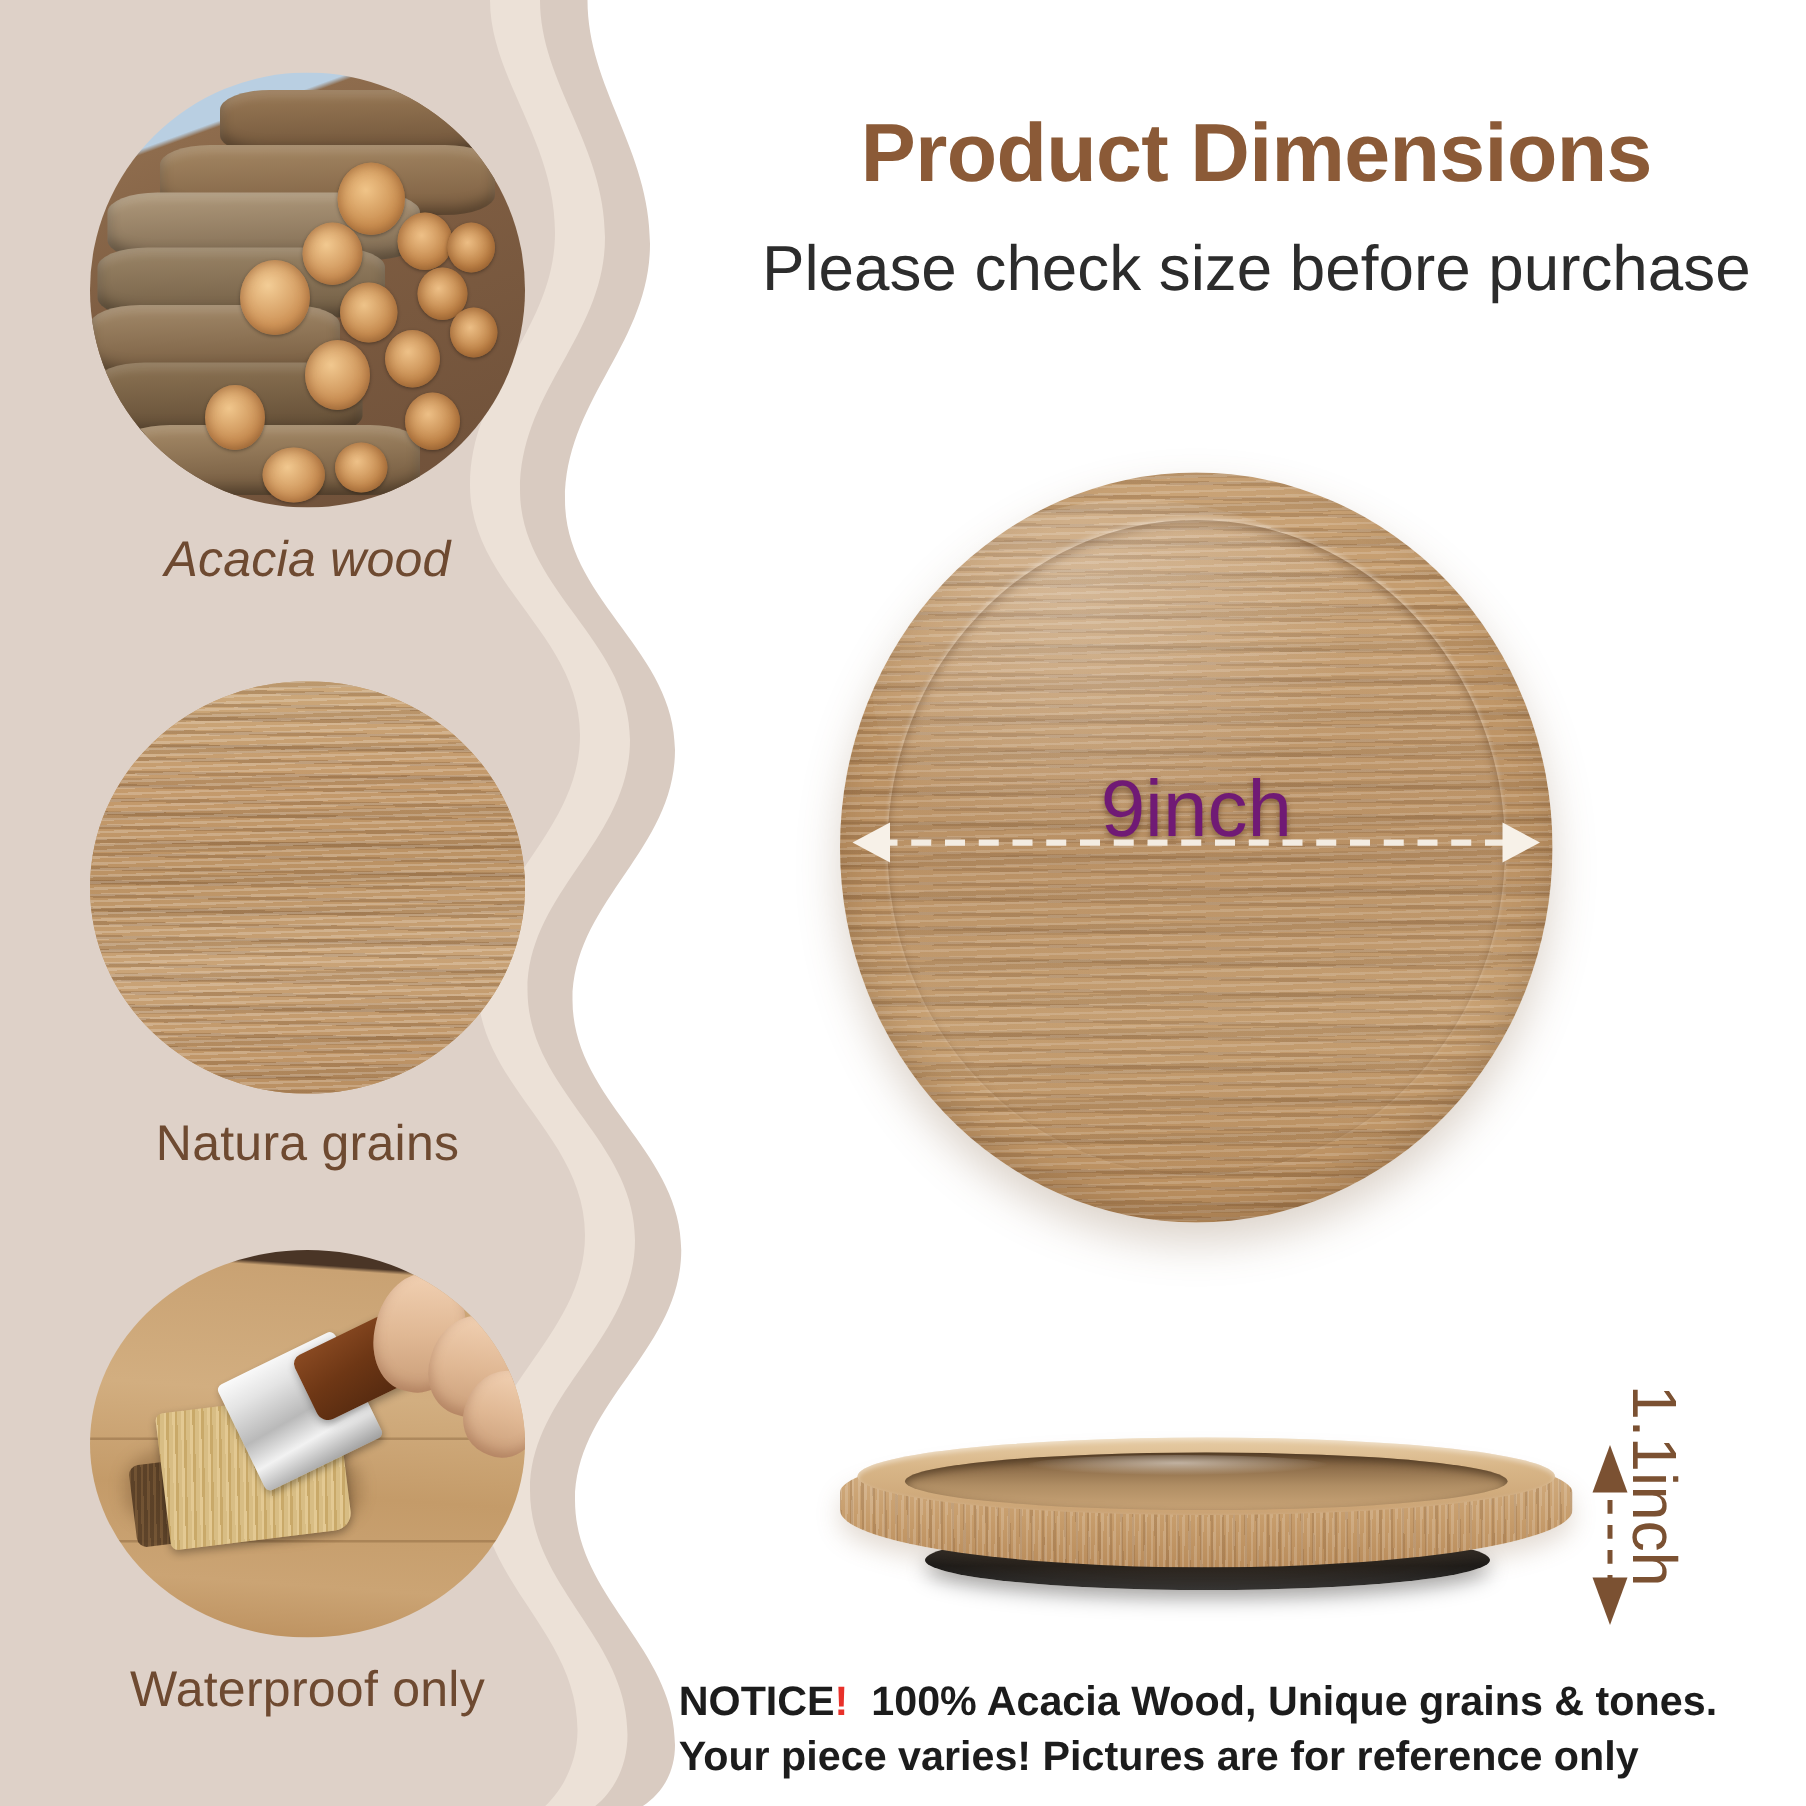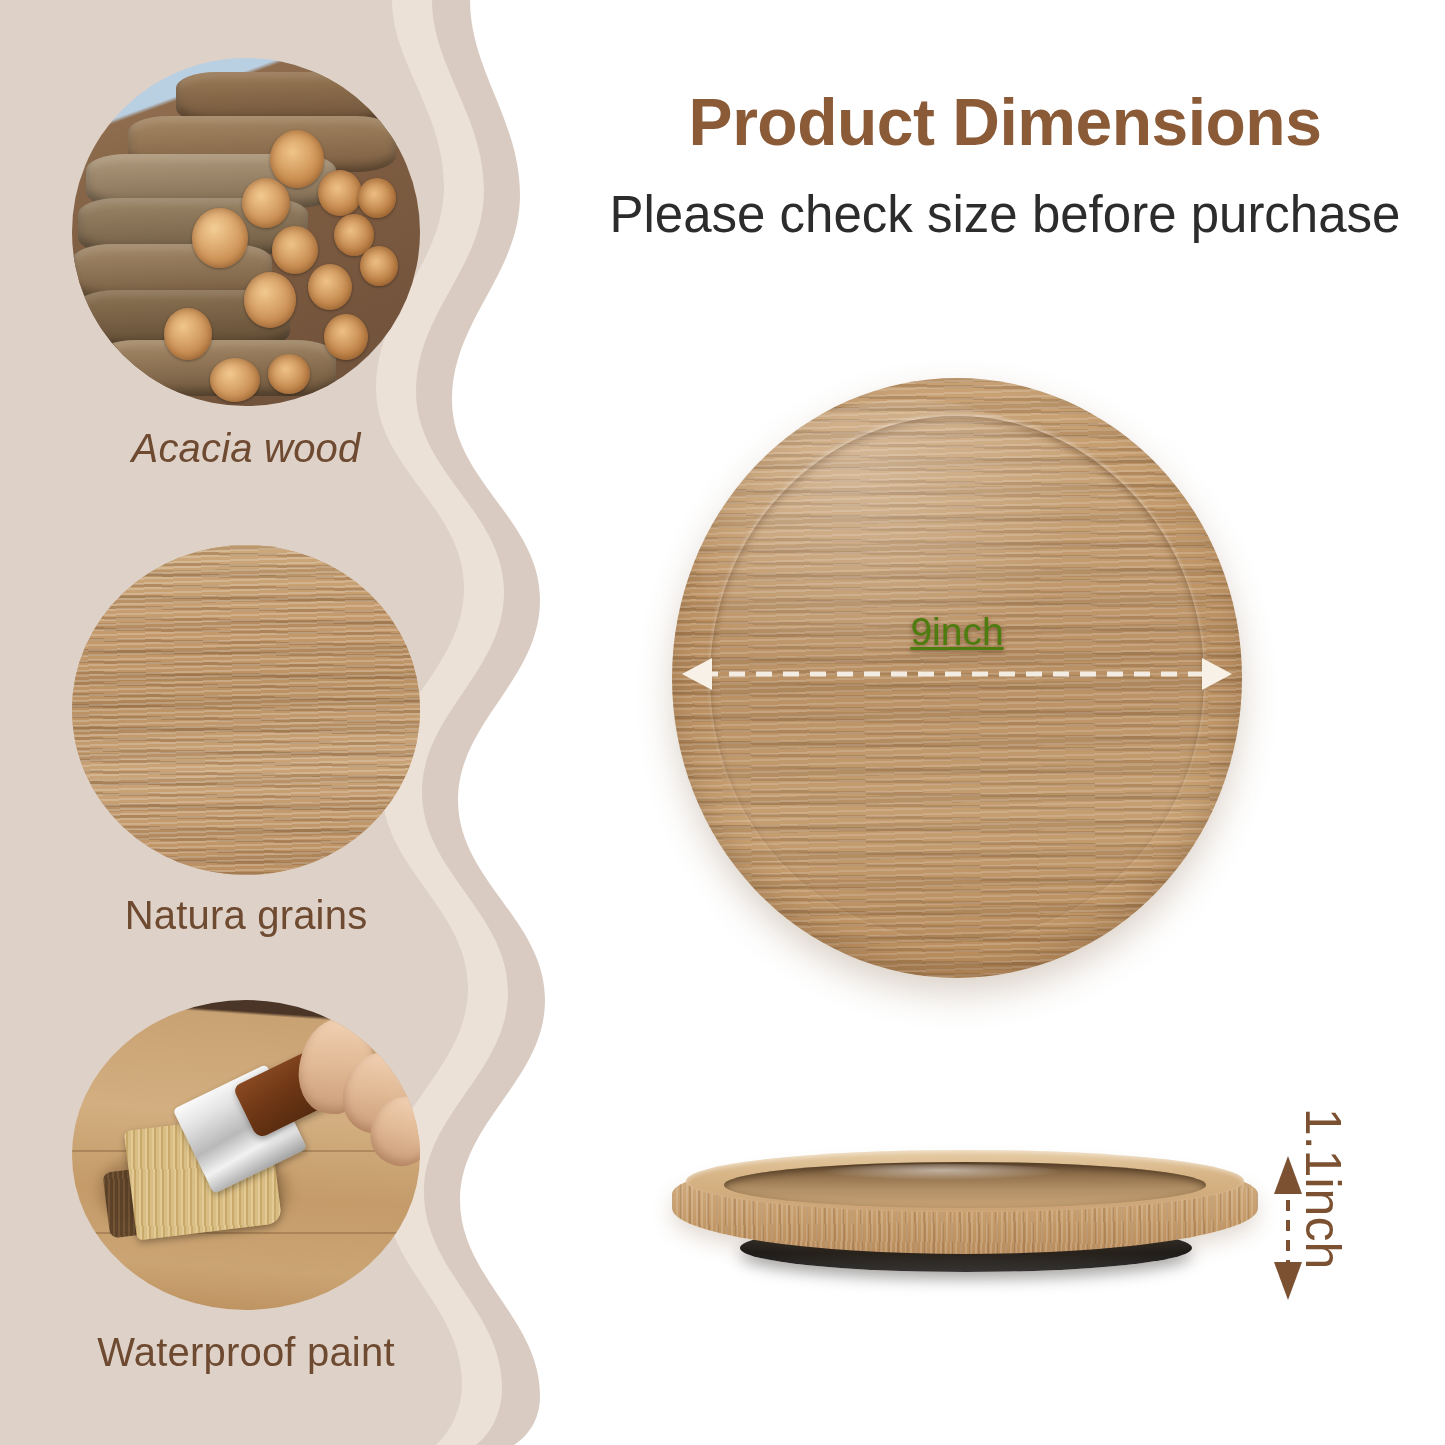"9inch" .dim-h-label { color: #4d7c0f -> #701a75; font-size: 39px -> 64px; text-decoration: underline -> none }
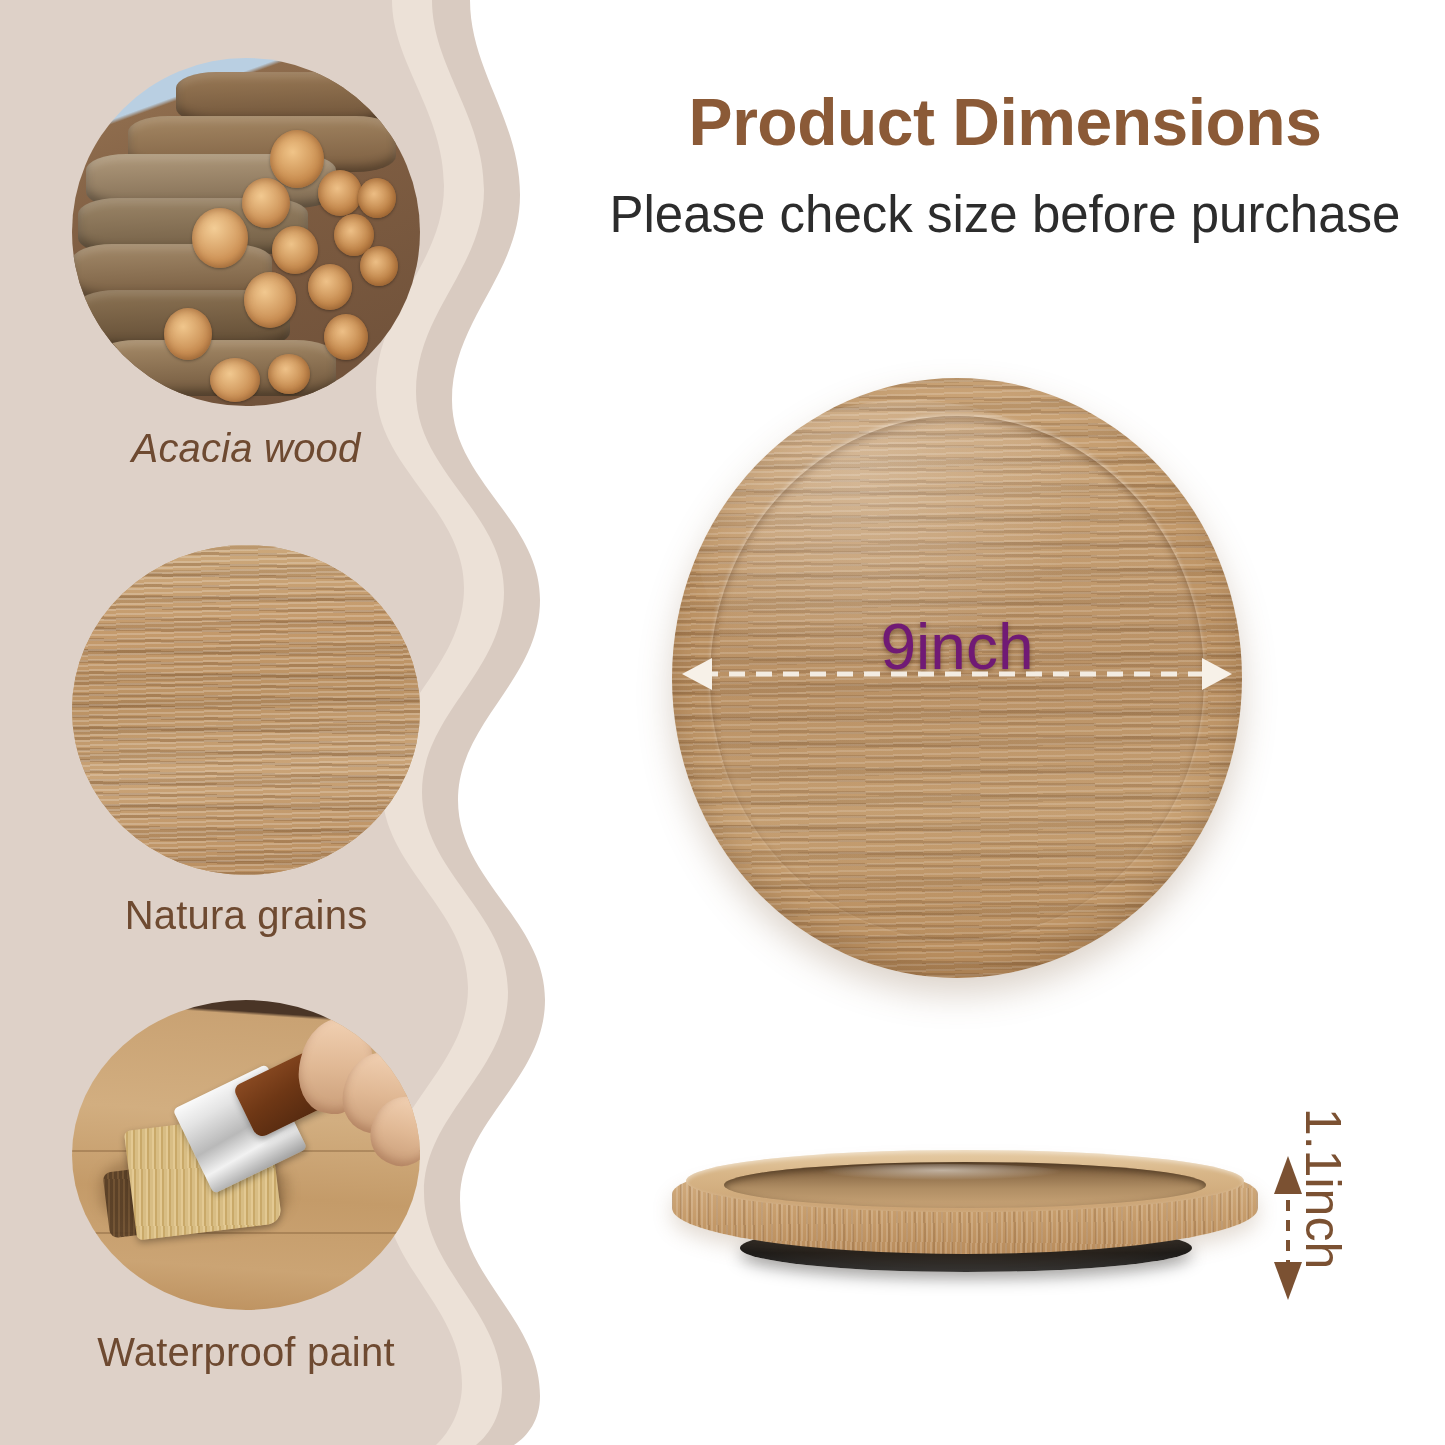"Waterproof paint" div.feature-label { text: paint -> only }
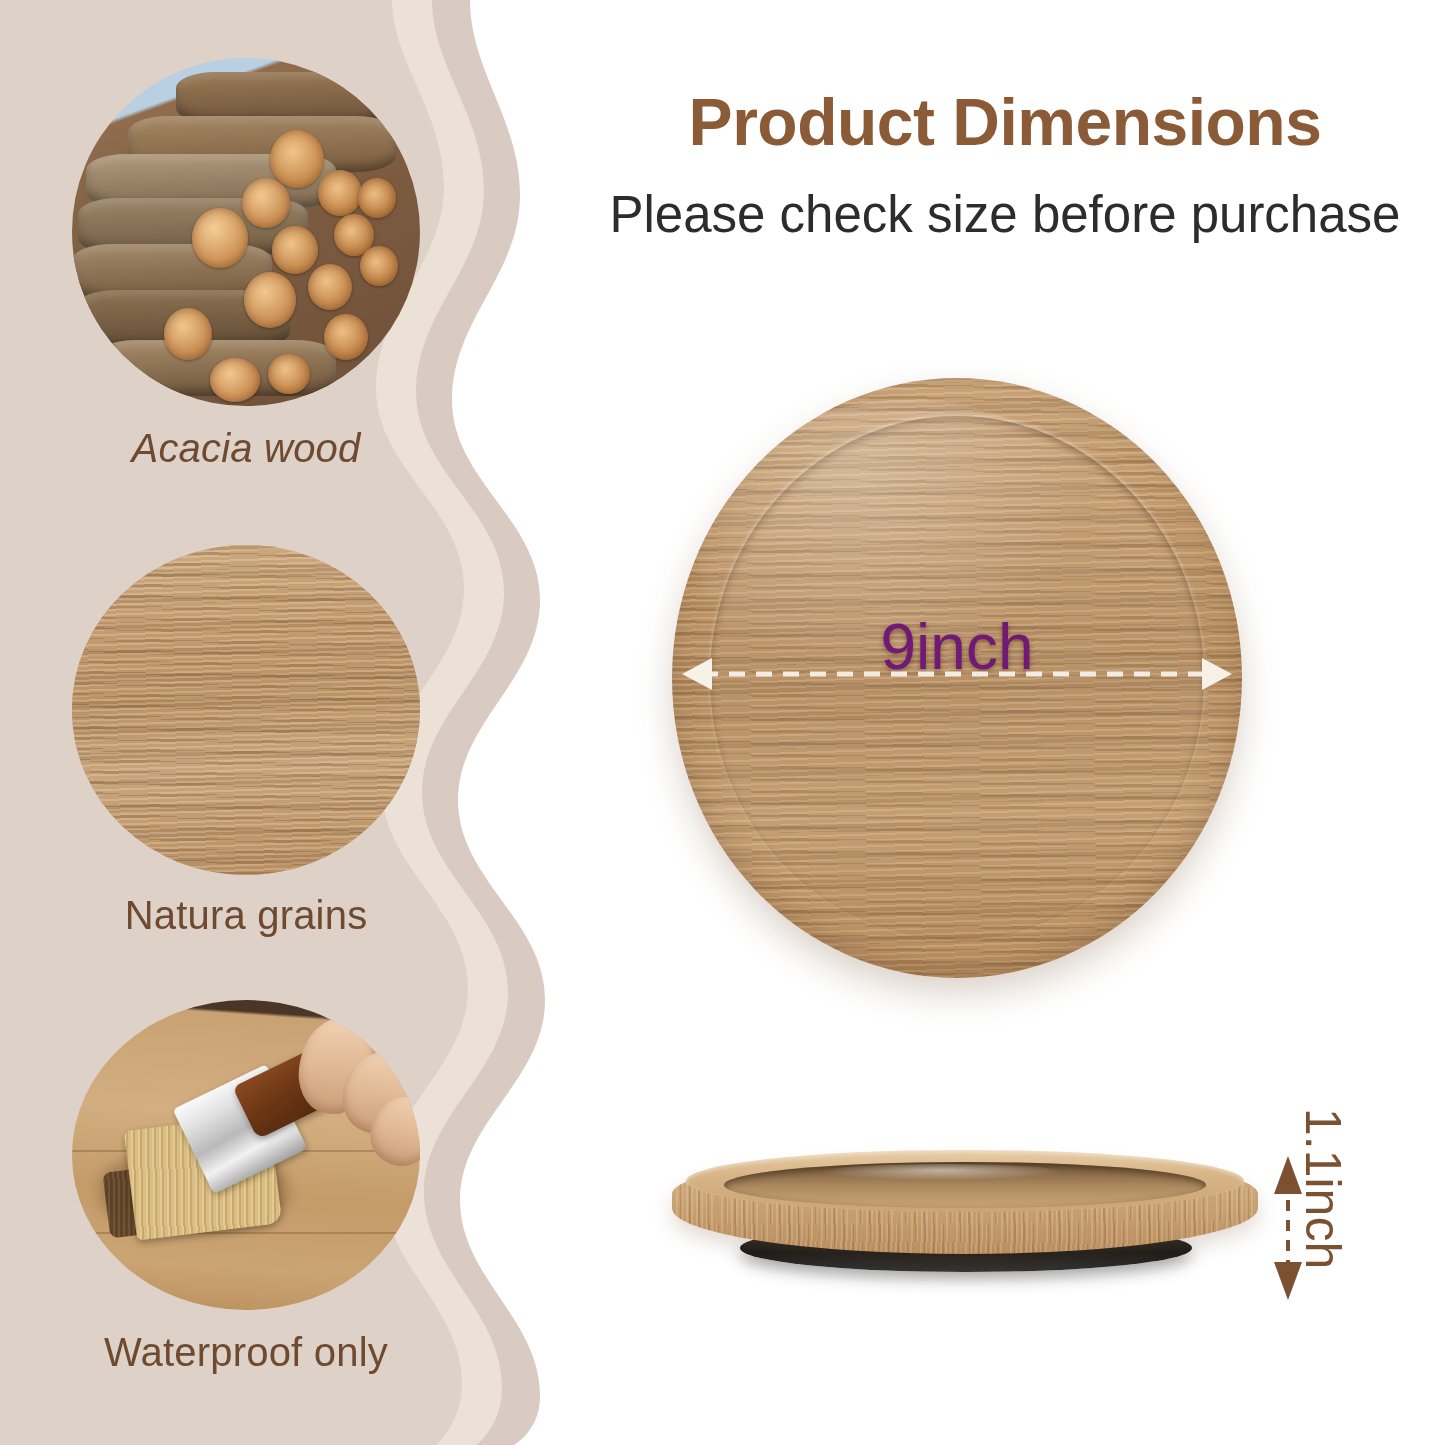"NOTICE! 100% Acacia Wood, Unique" div { html: none -> <div> <div> <span>NOTICE</span><span>!</span>&nbsp;&nbsp;<span>100% Acacia Wood, Unique grains &amp; tones.</span> </div> <div>Your piece varies! Pictures are for reference only</div> </div> }
